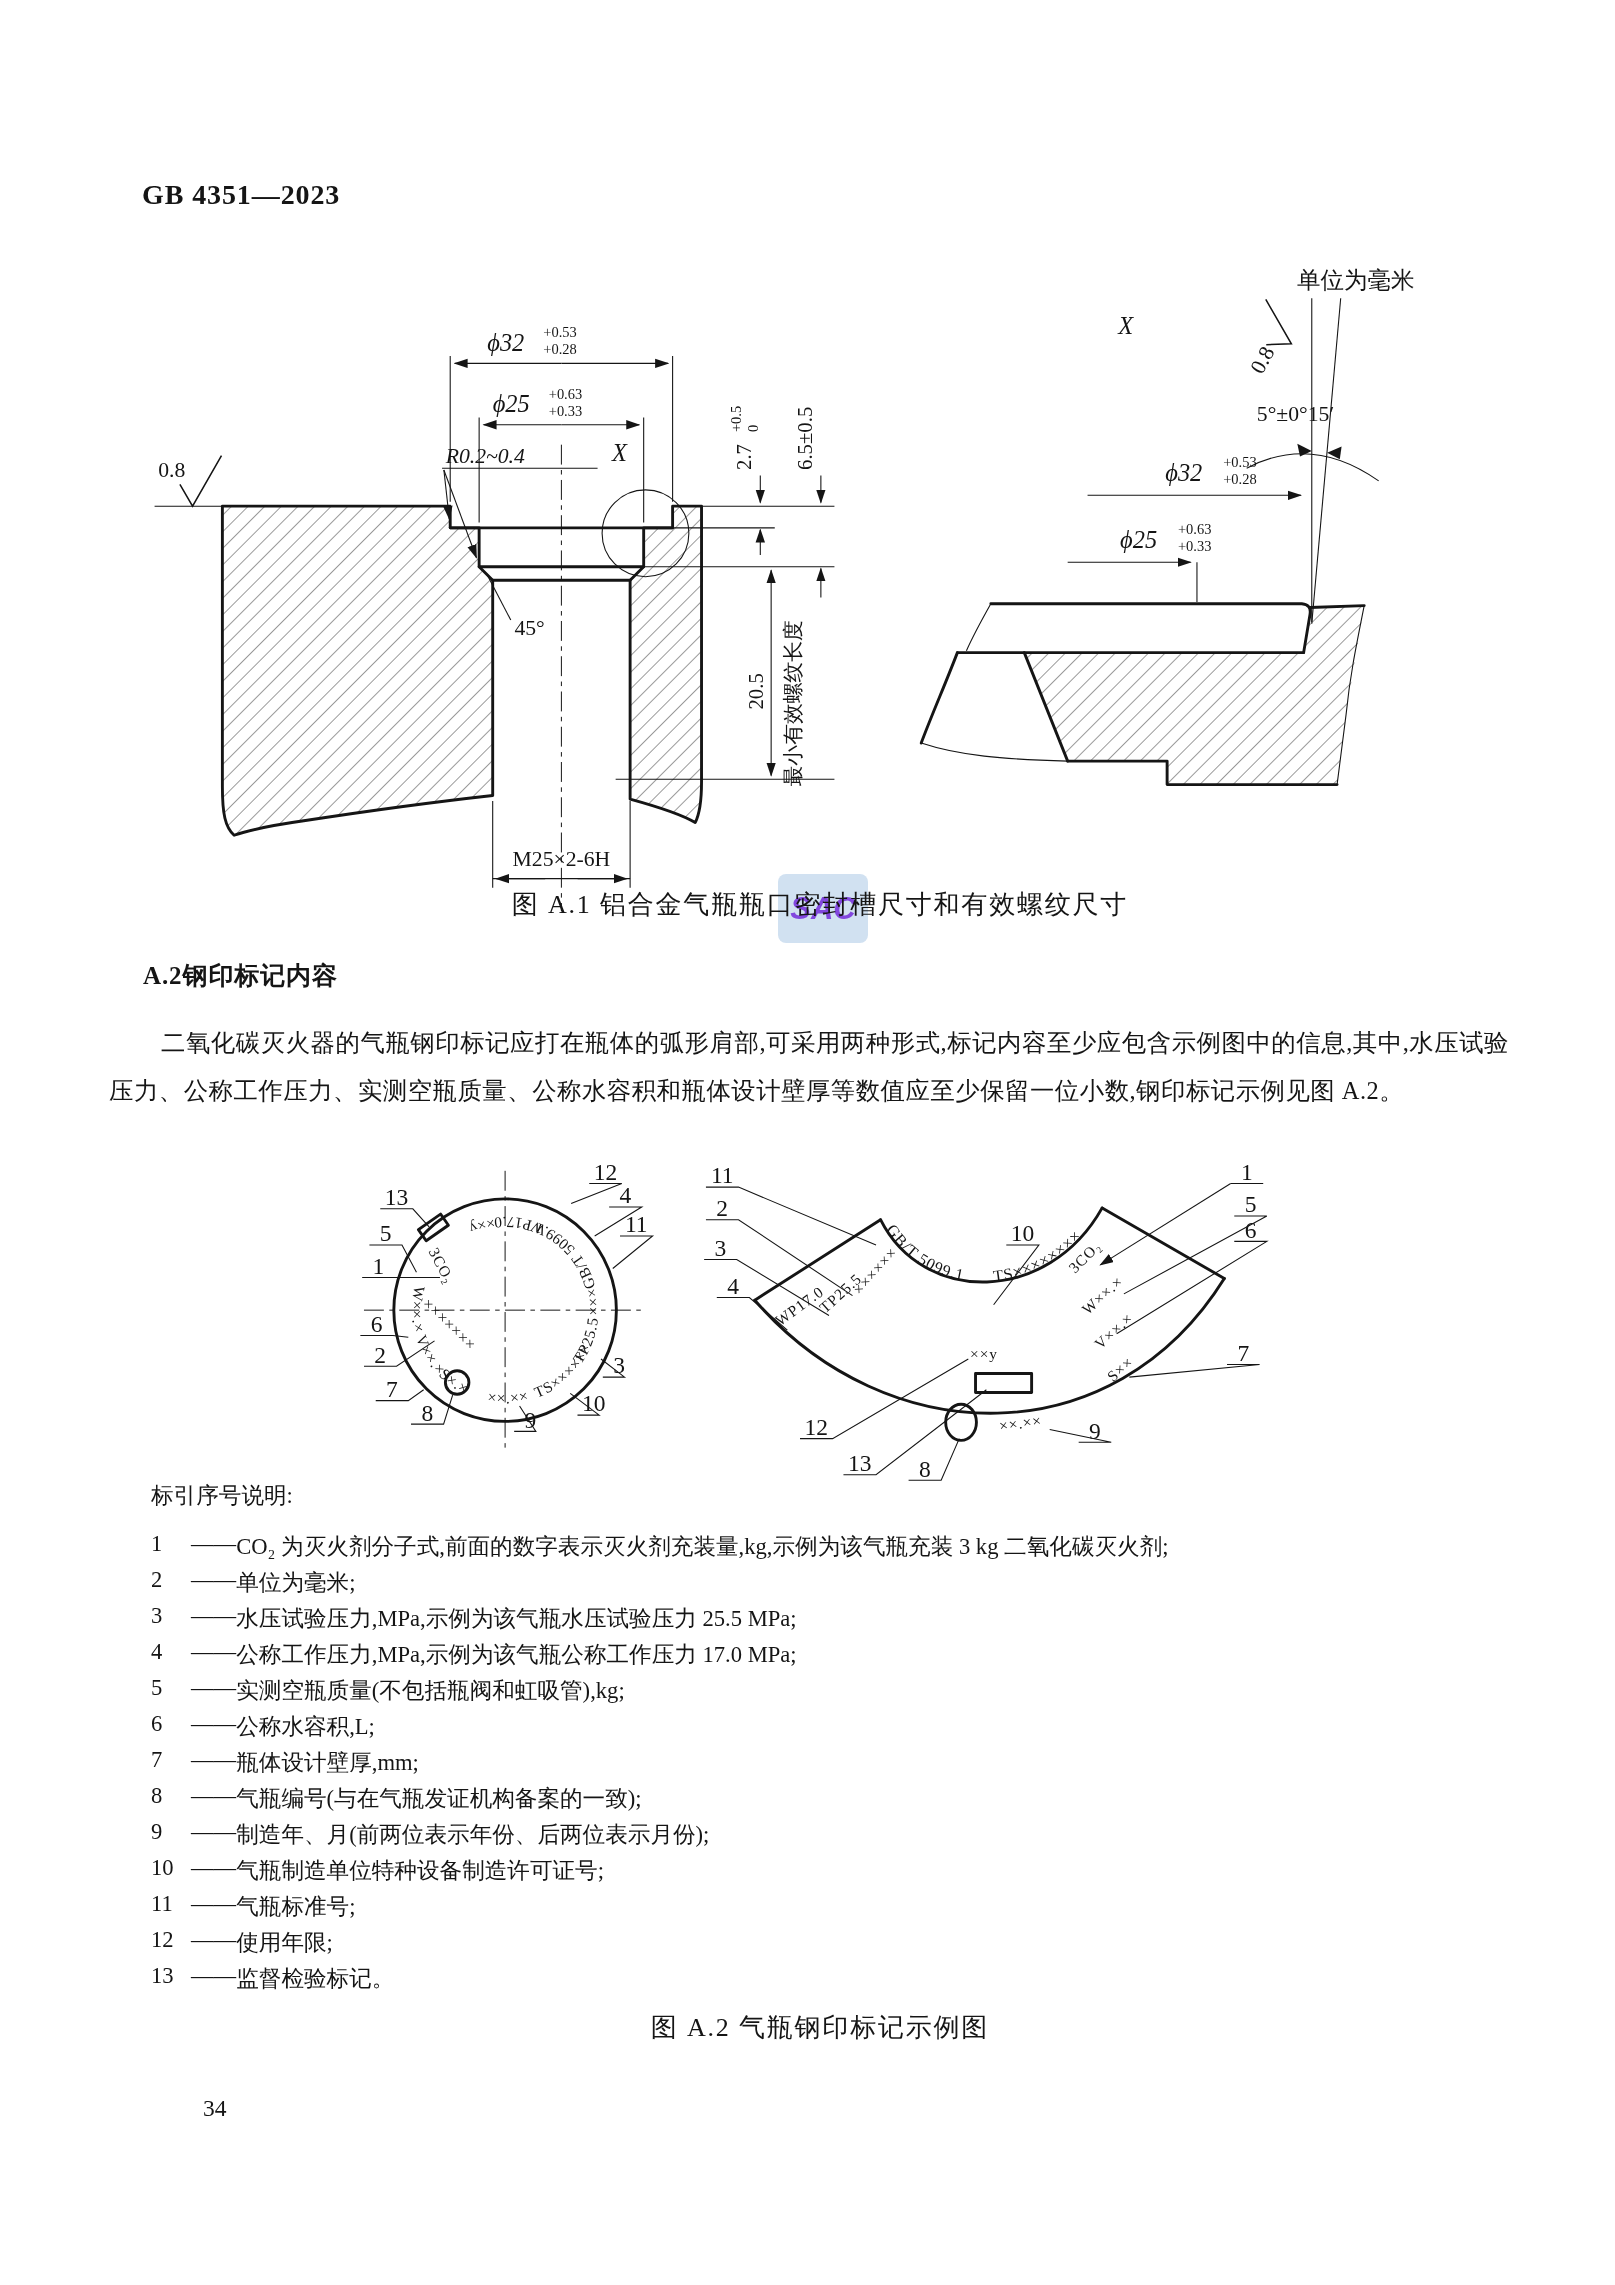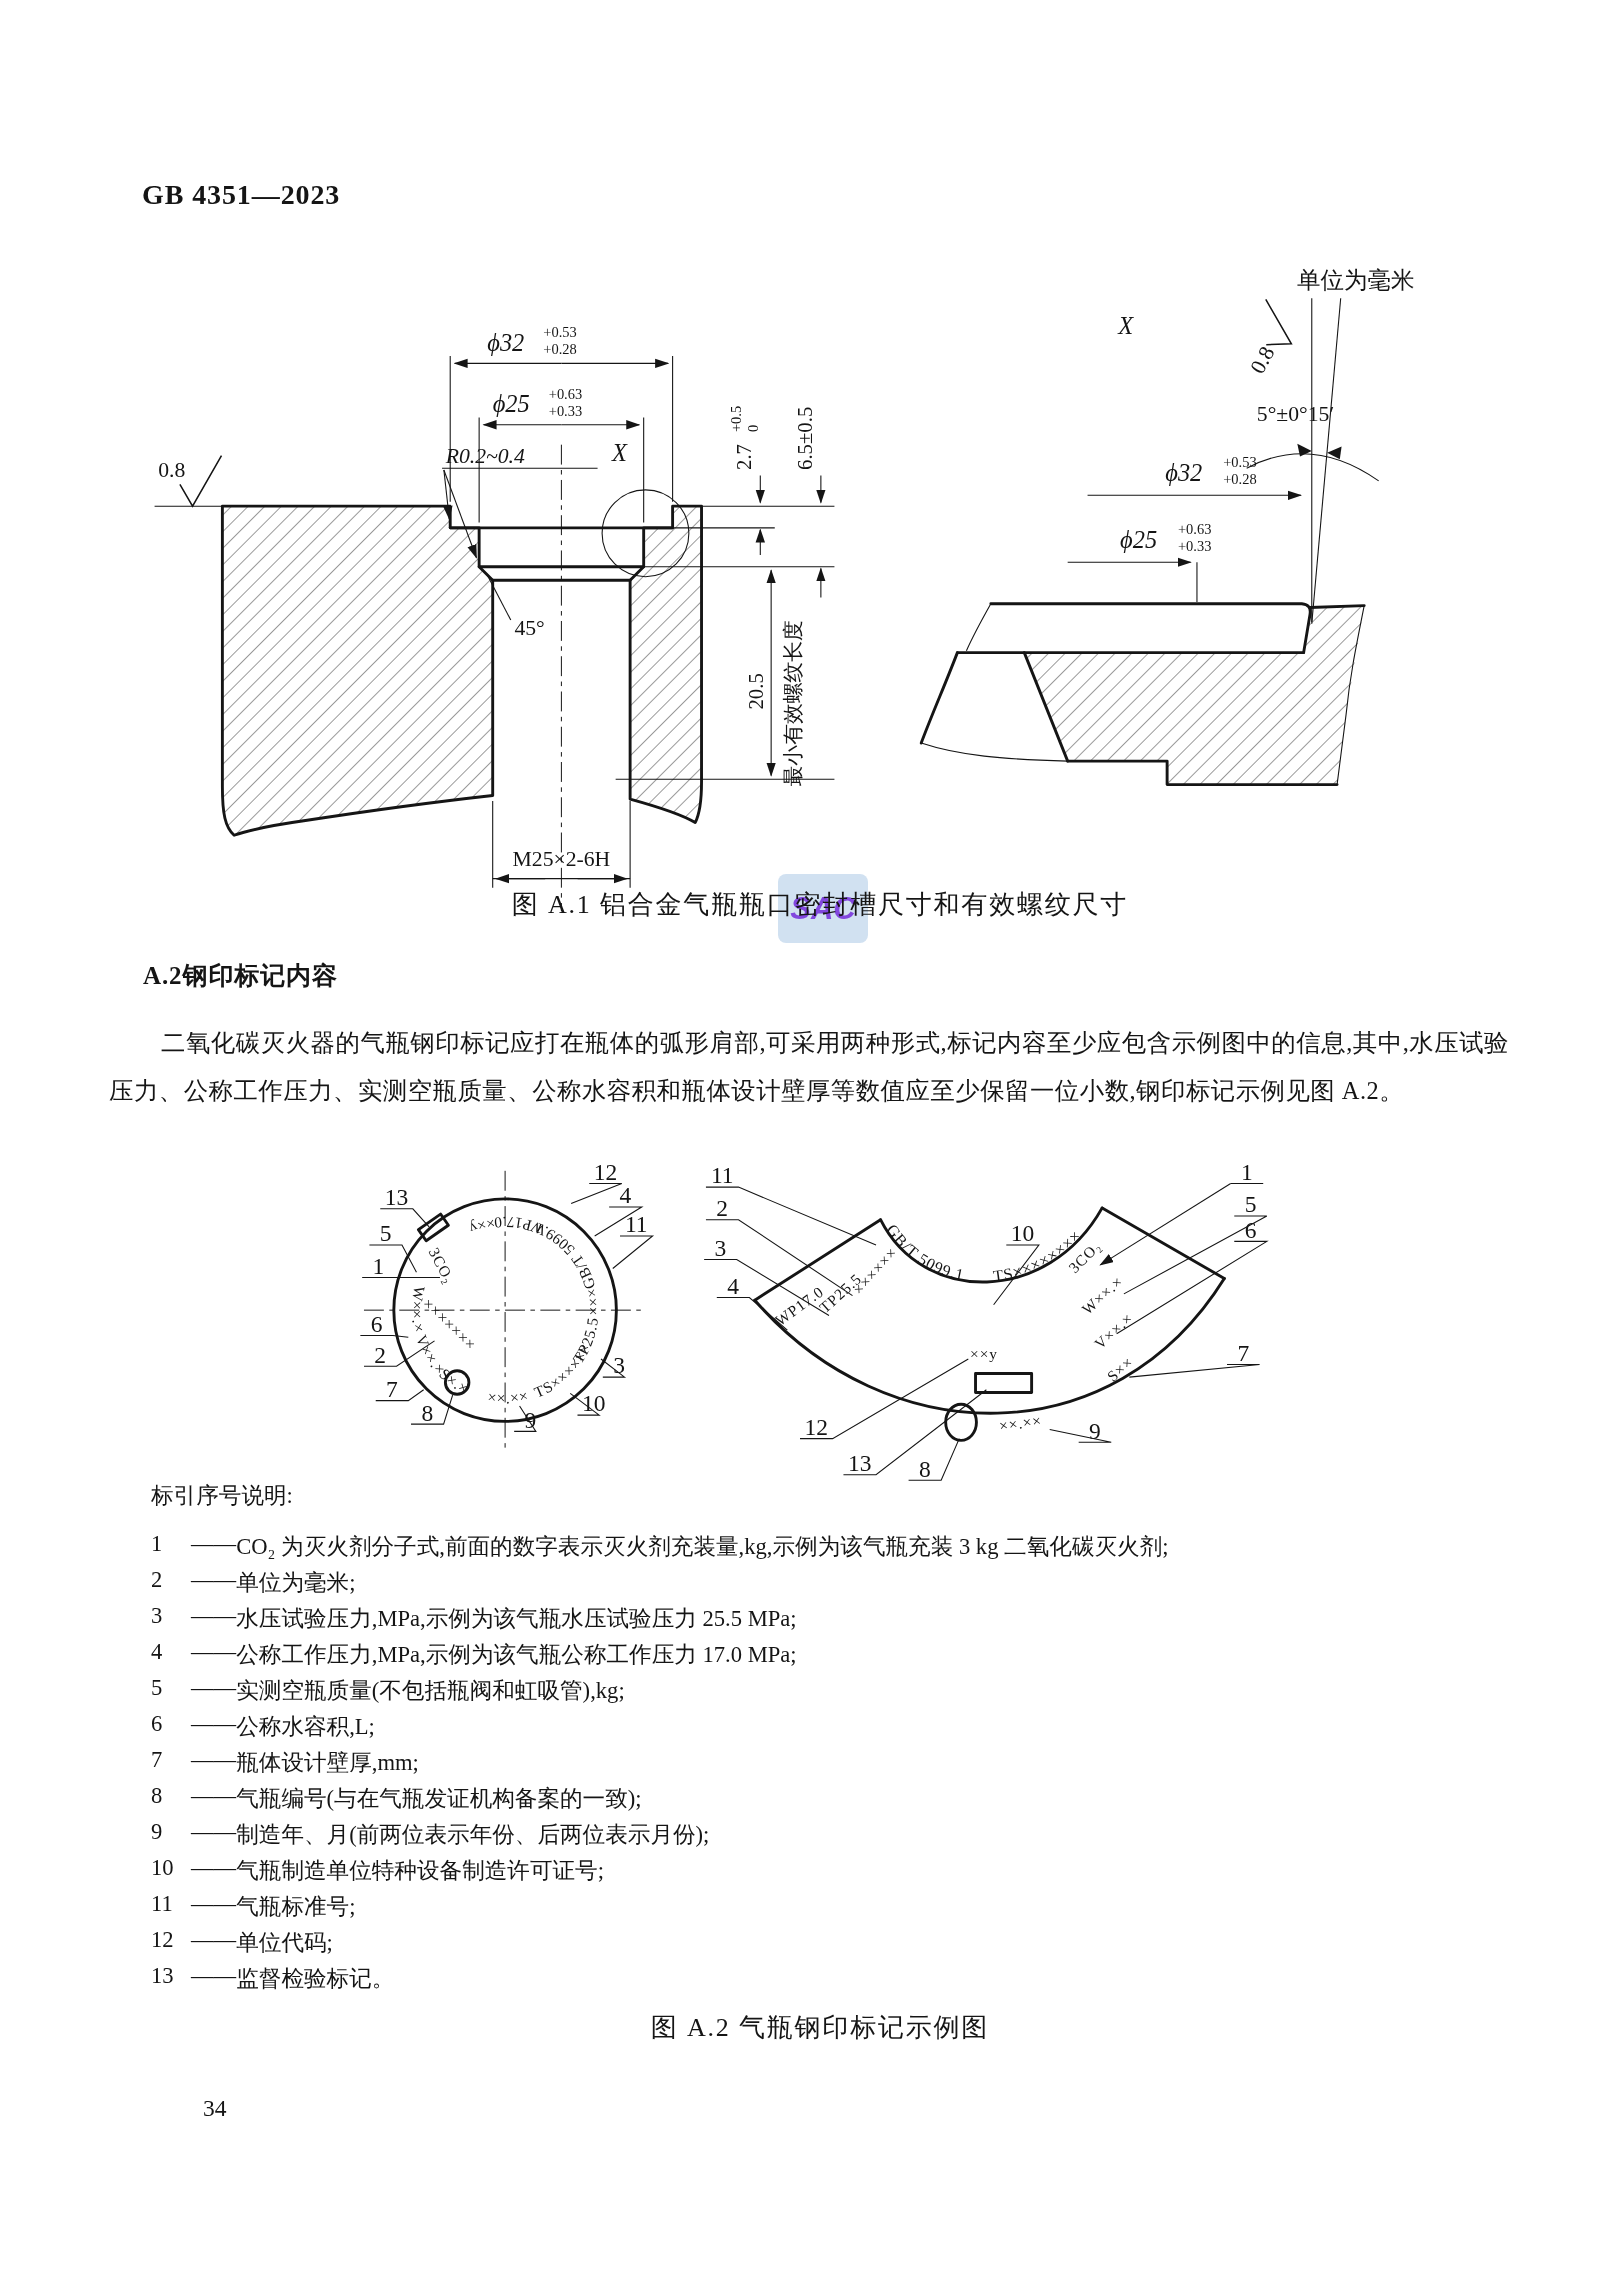"单位代码;" span { text: 单位代码 -> 使用年限 }
